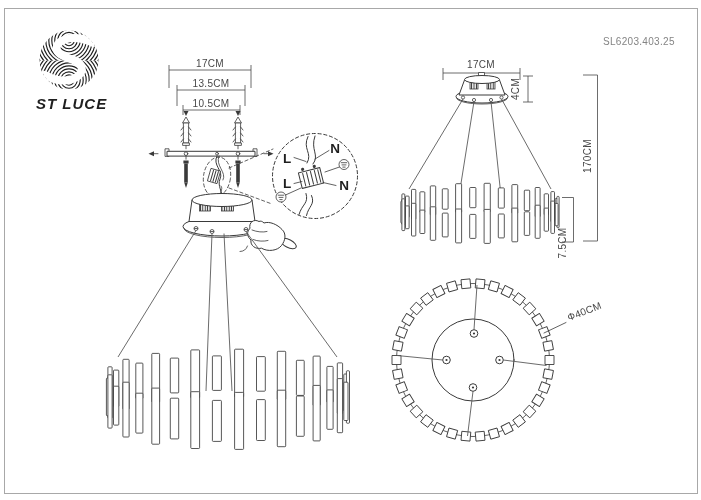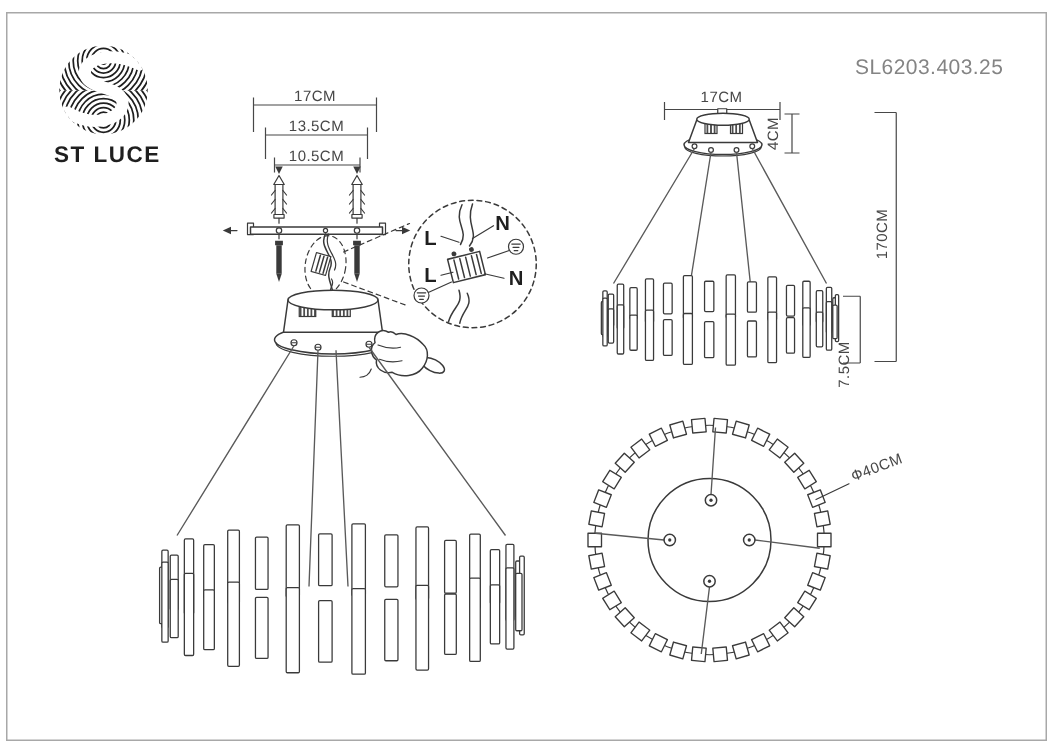"SL6203.403.25" .model { font-size: 14px -> 10px; left: 570px -> 603px }
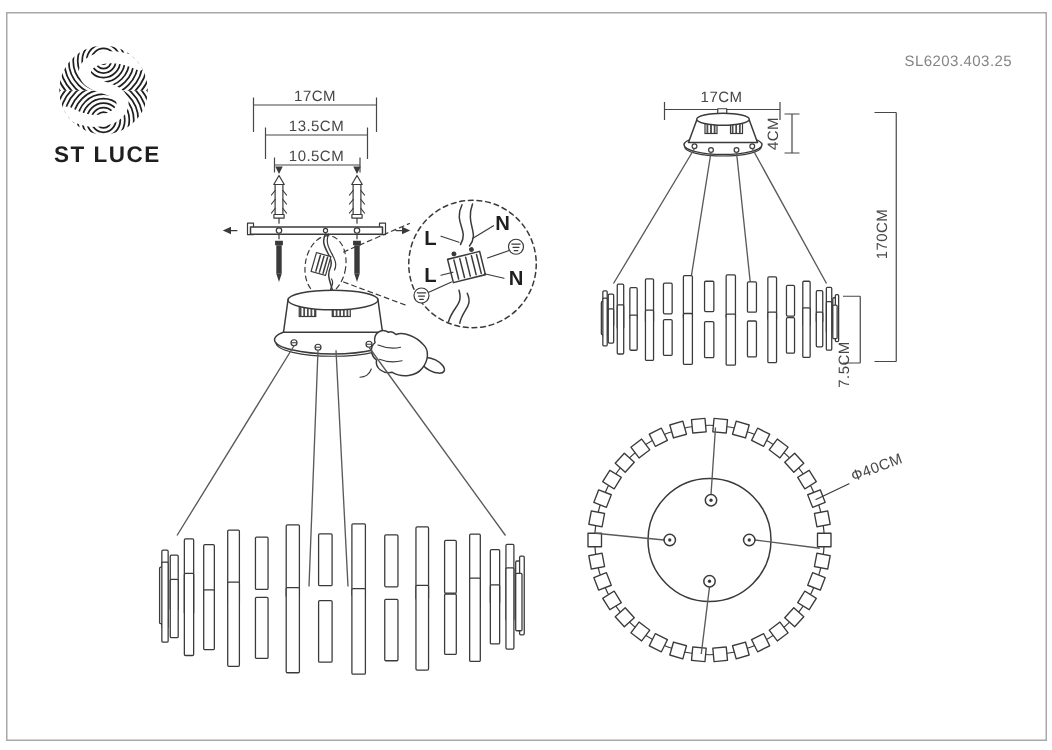"ST LUCE" .logo-text { font-style: none -> italic }
